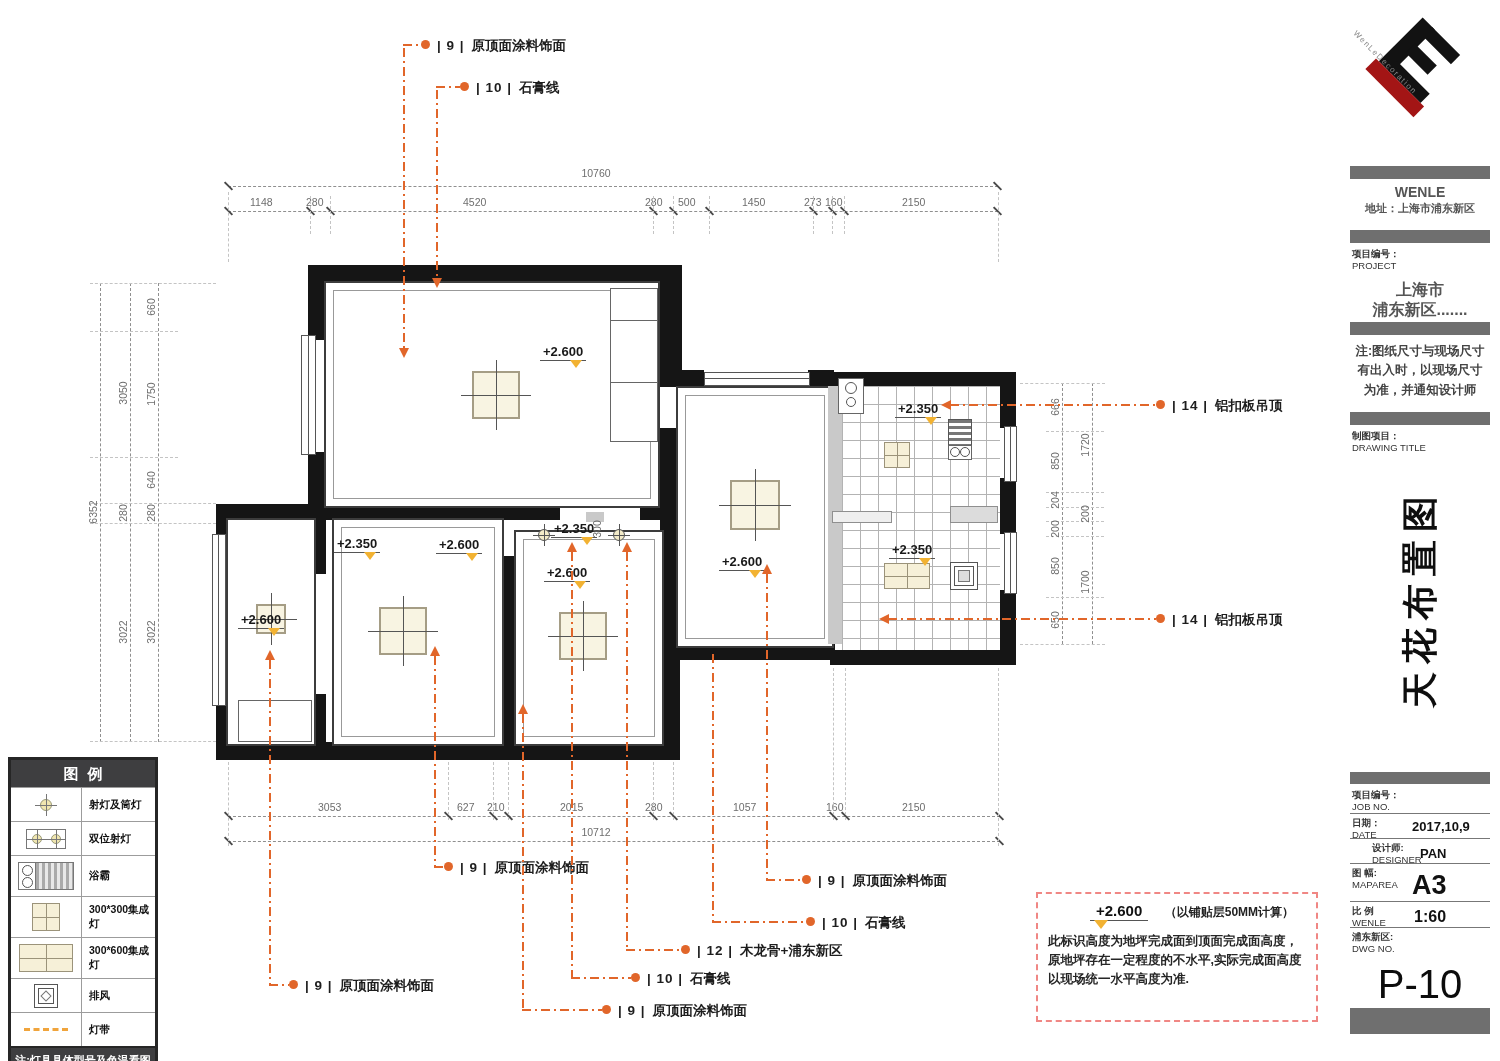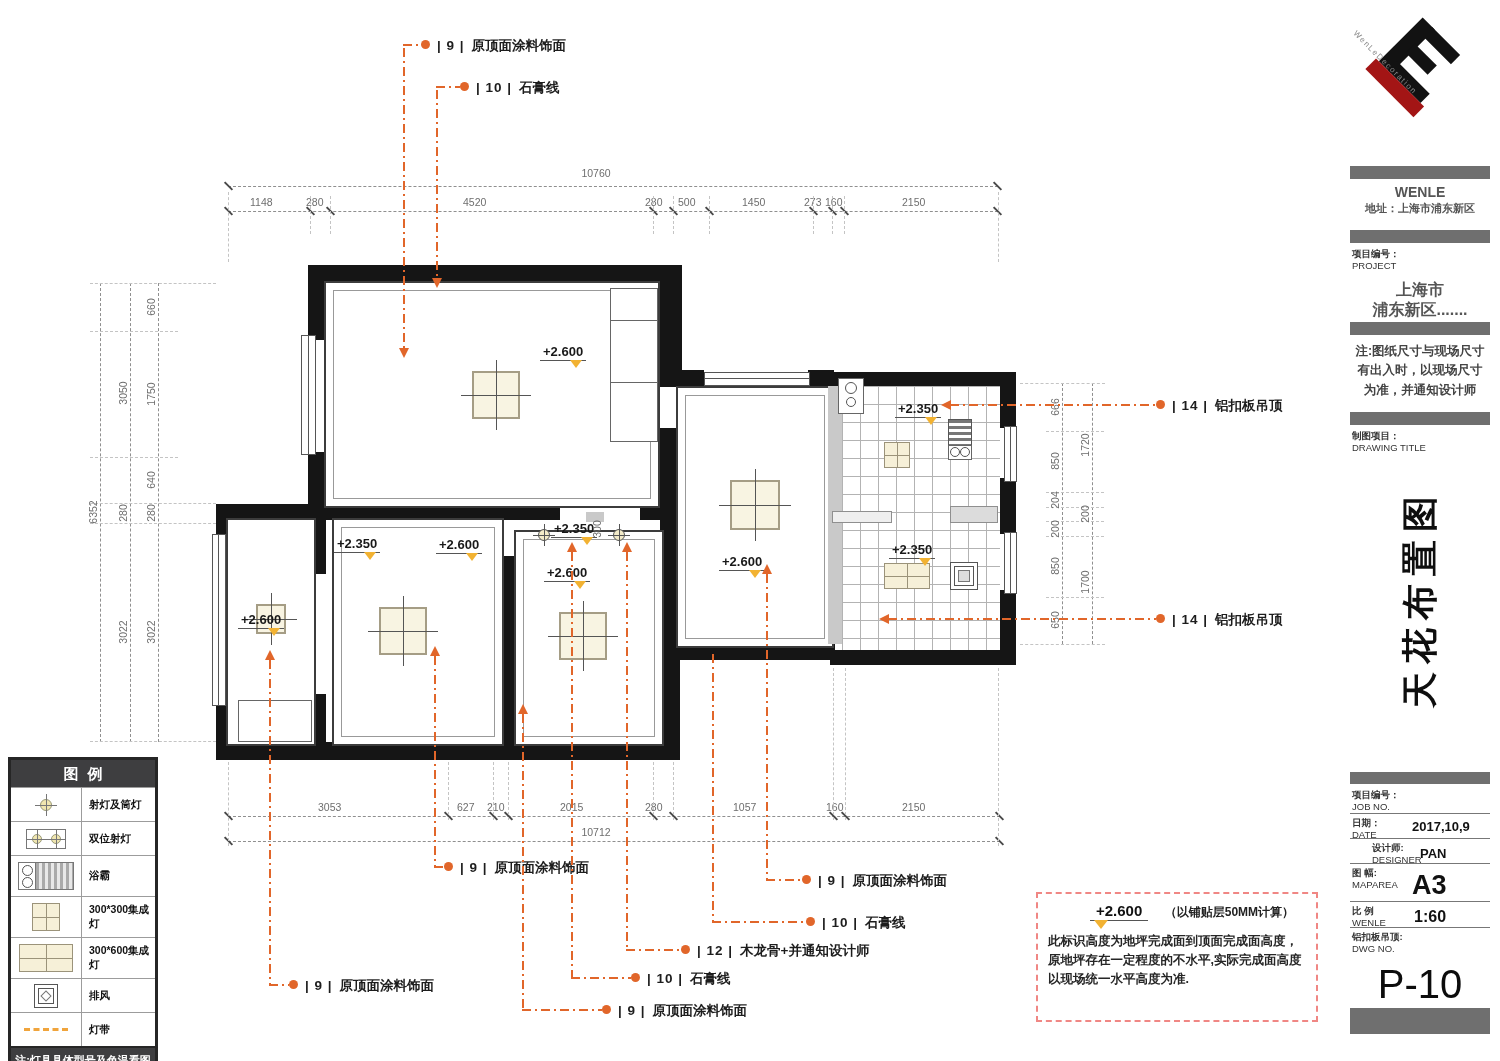"铝扣板吊顶:" span { text: 铝扣板吊顶 -> 浦东新区 }
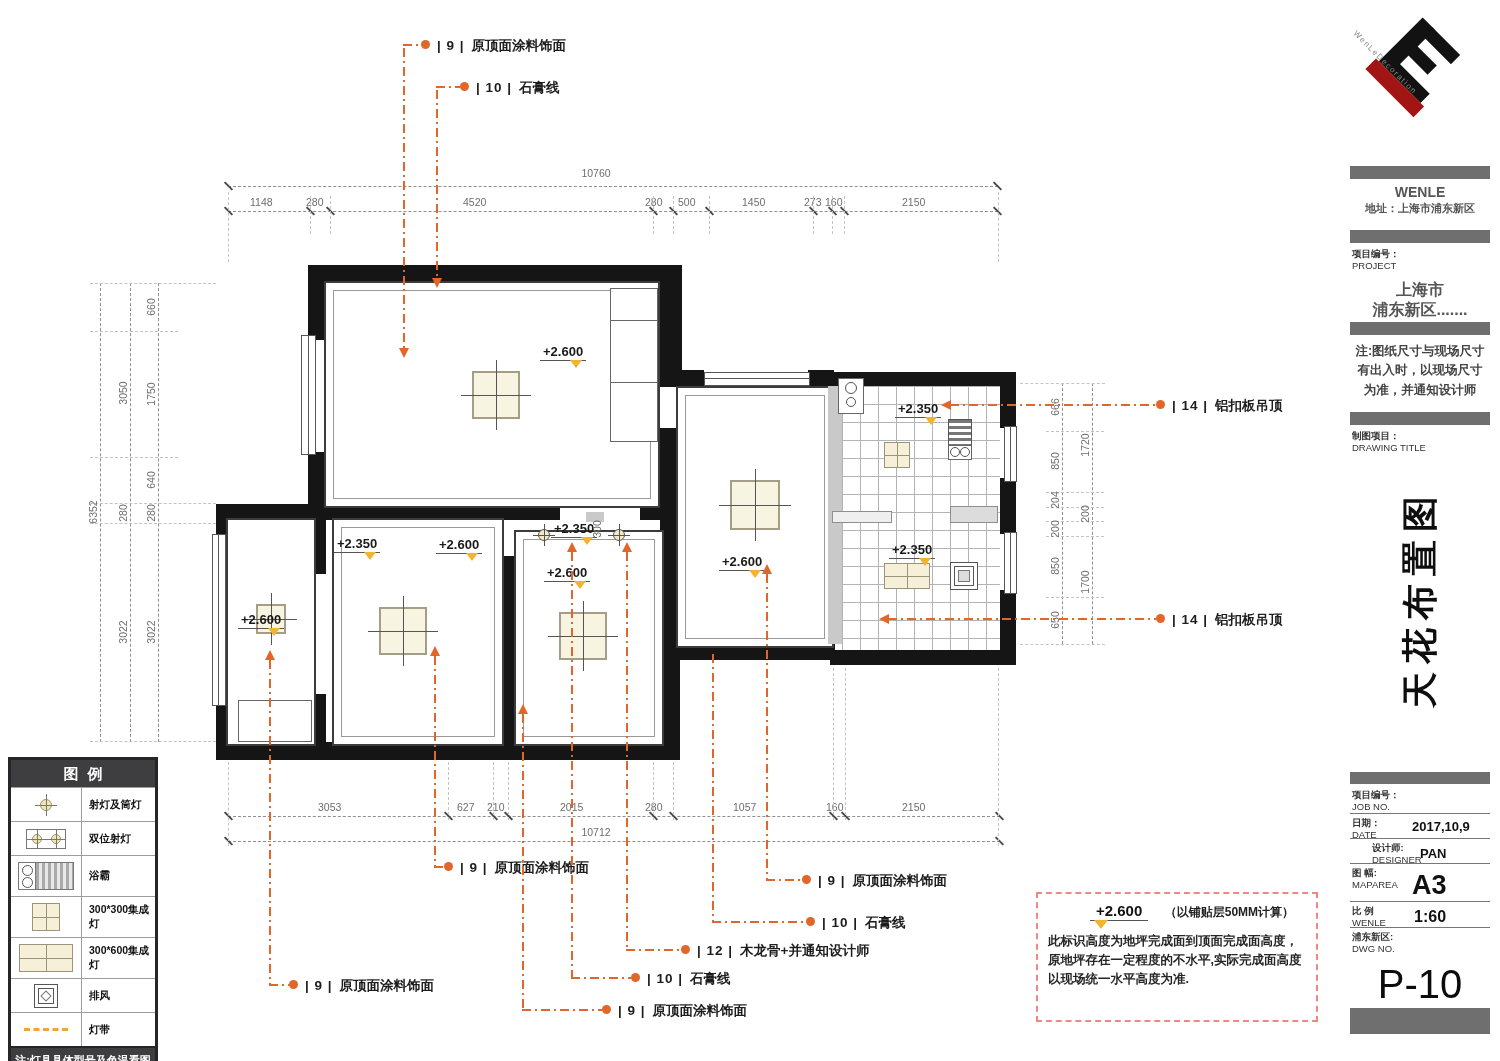"木龙骨+并通知设计师" span { text: +并通知设计师 -> +浦东新区 }
